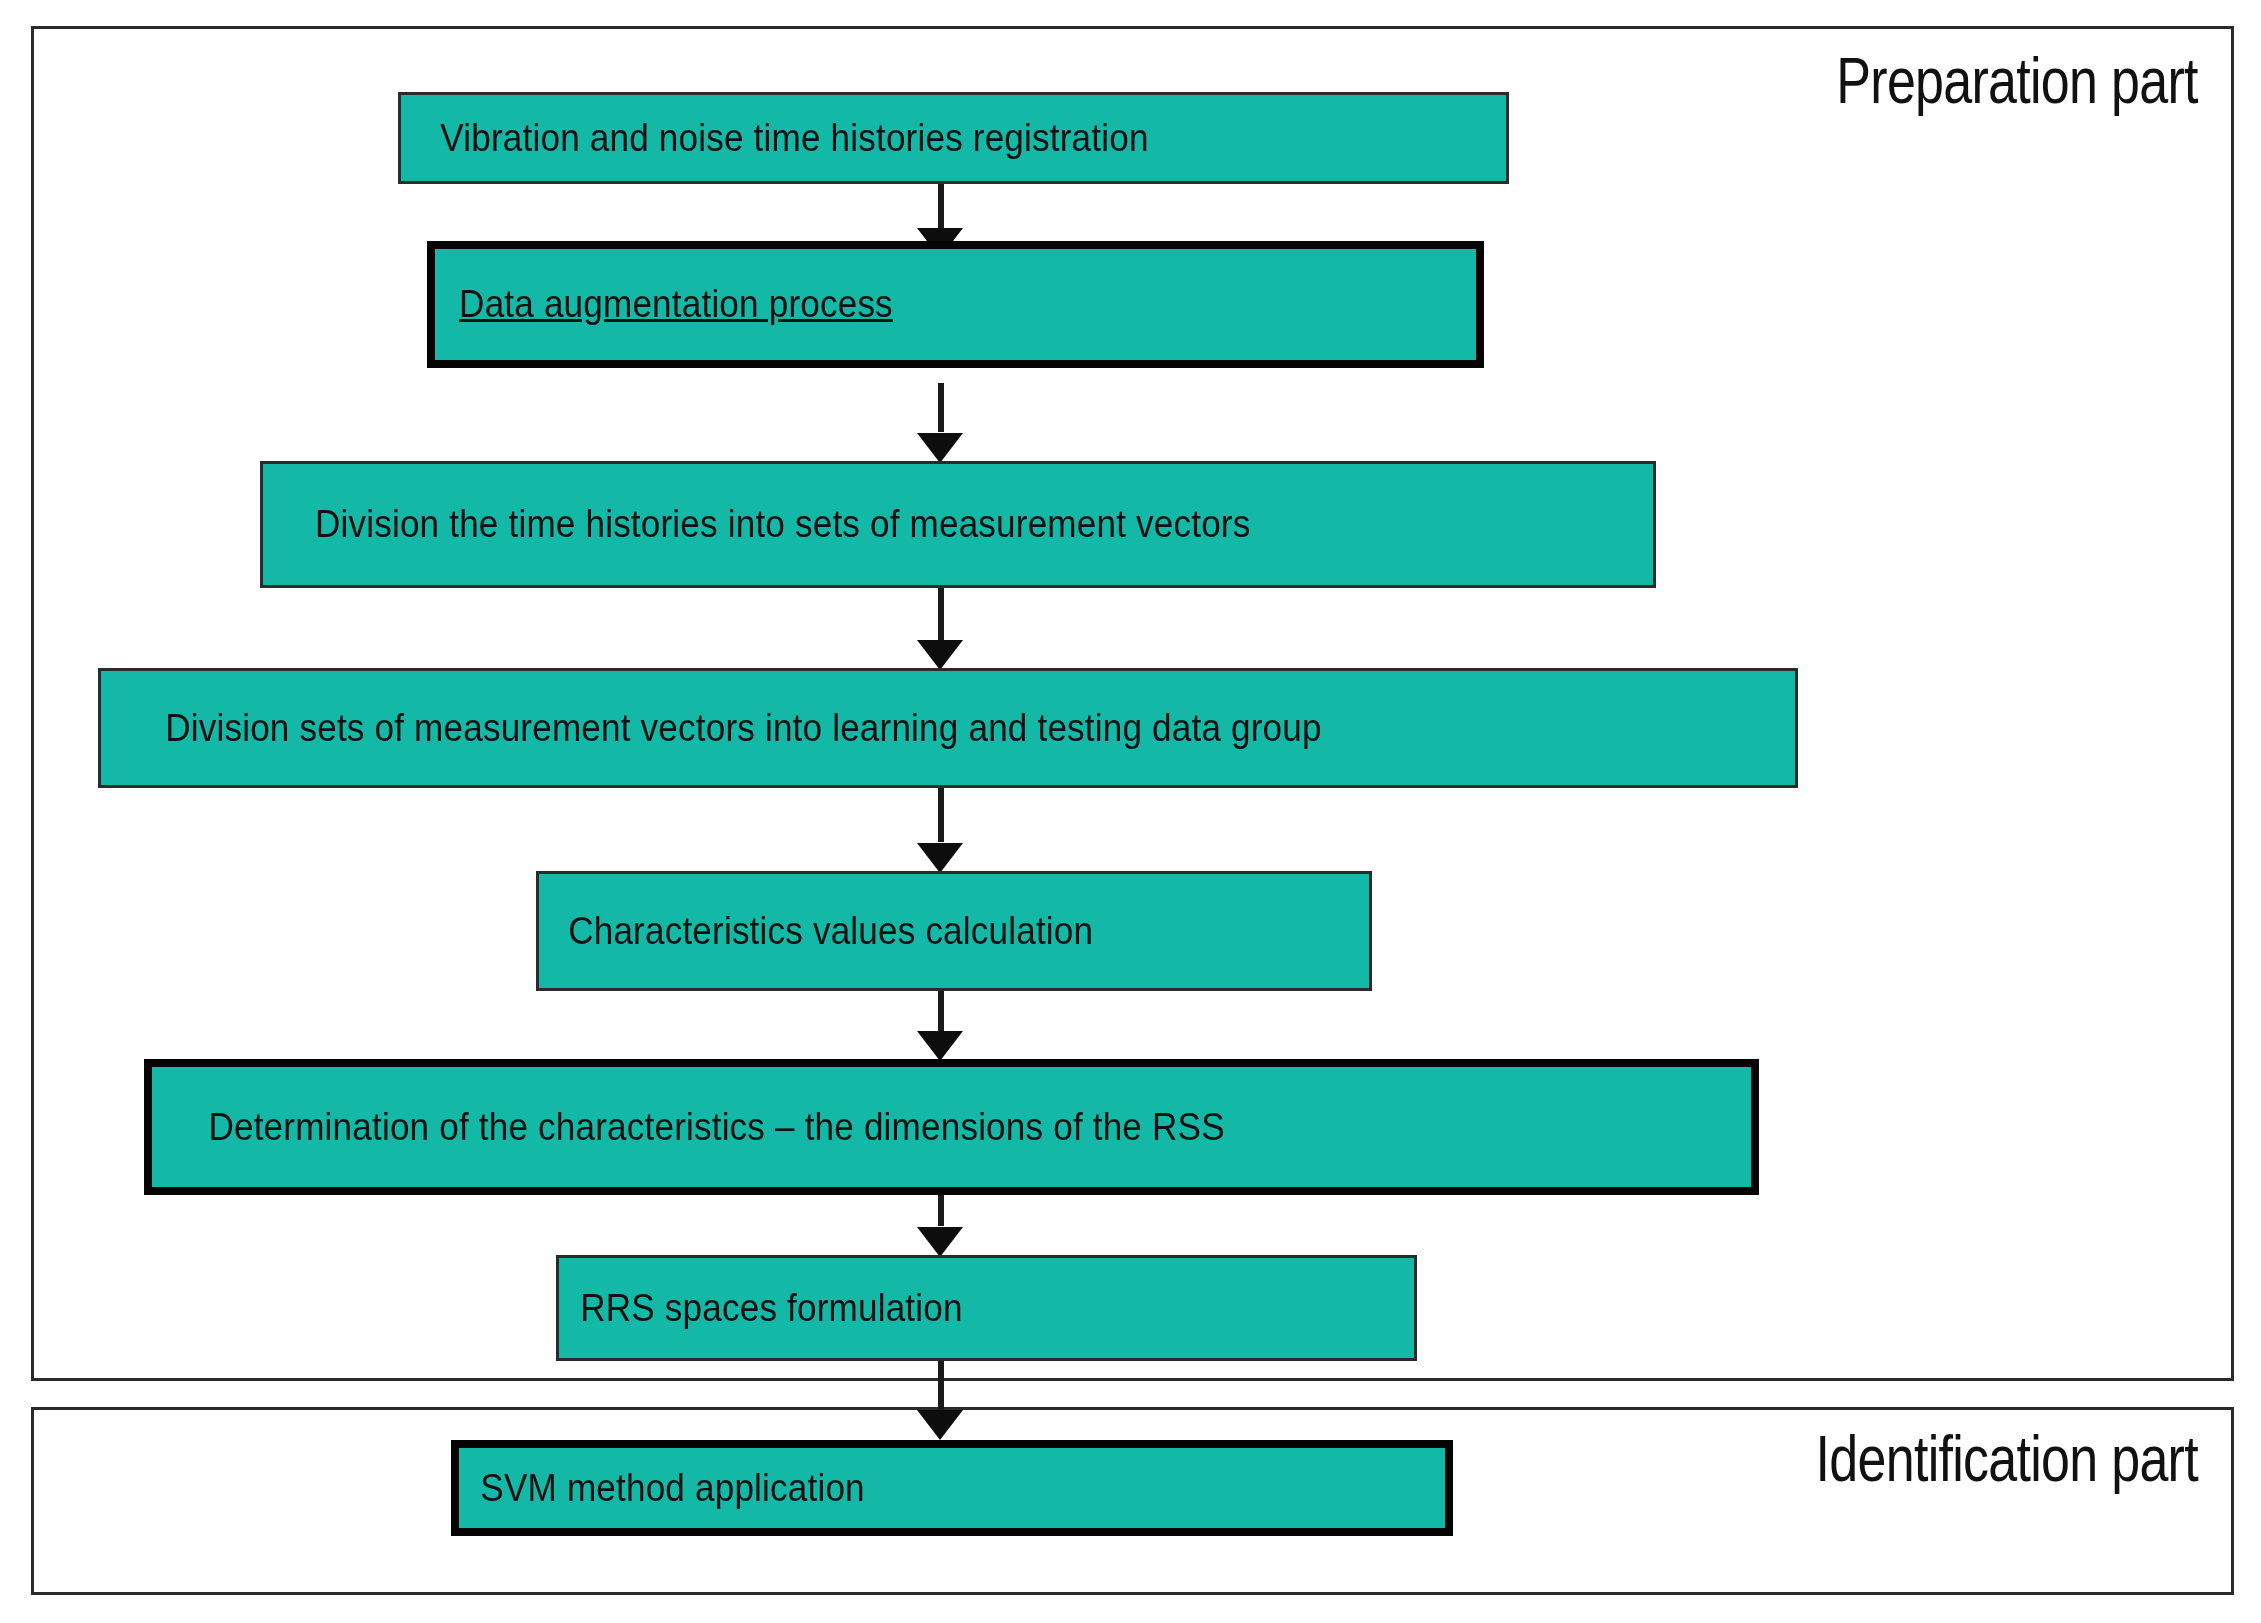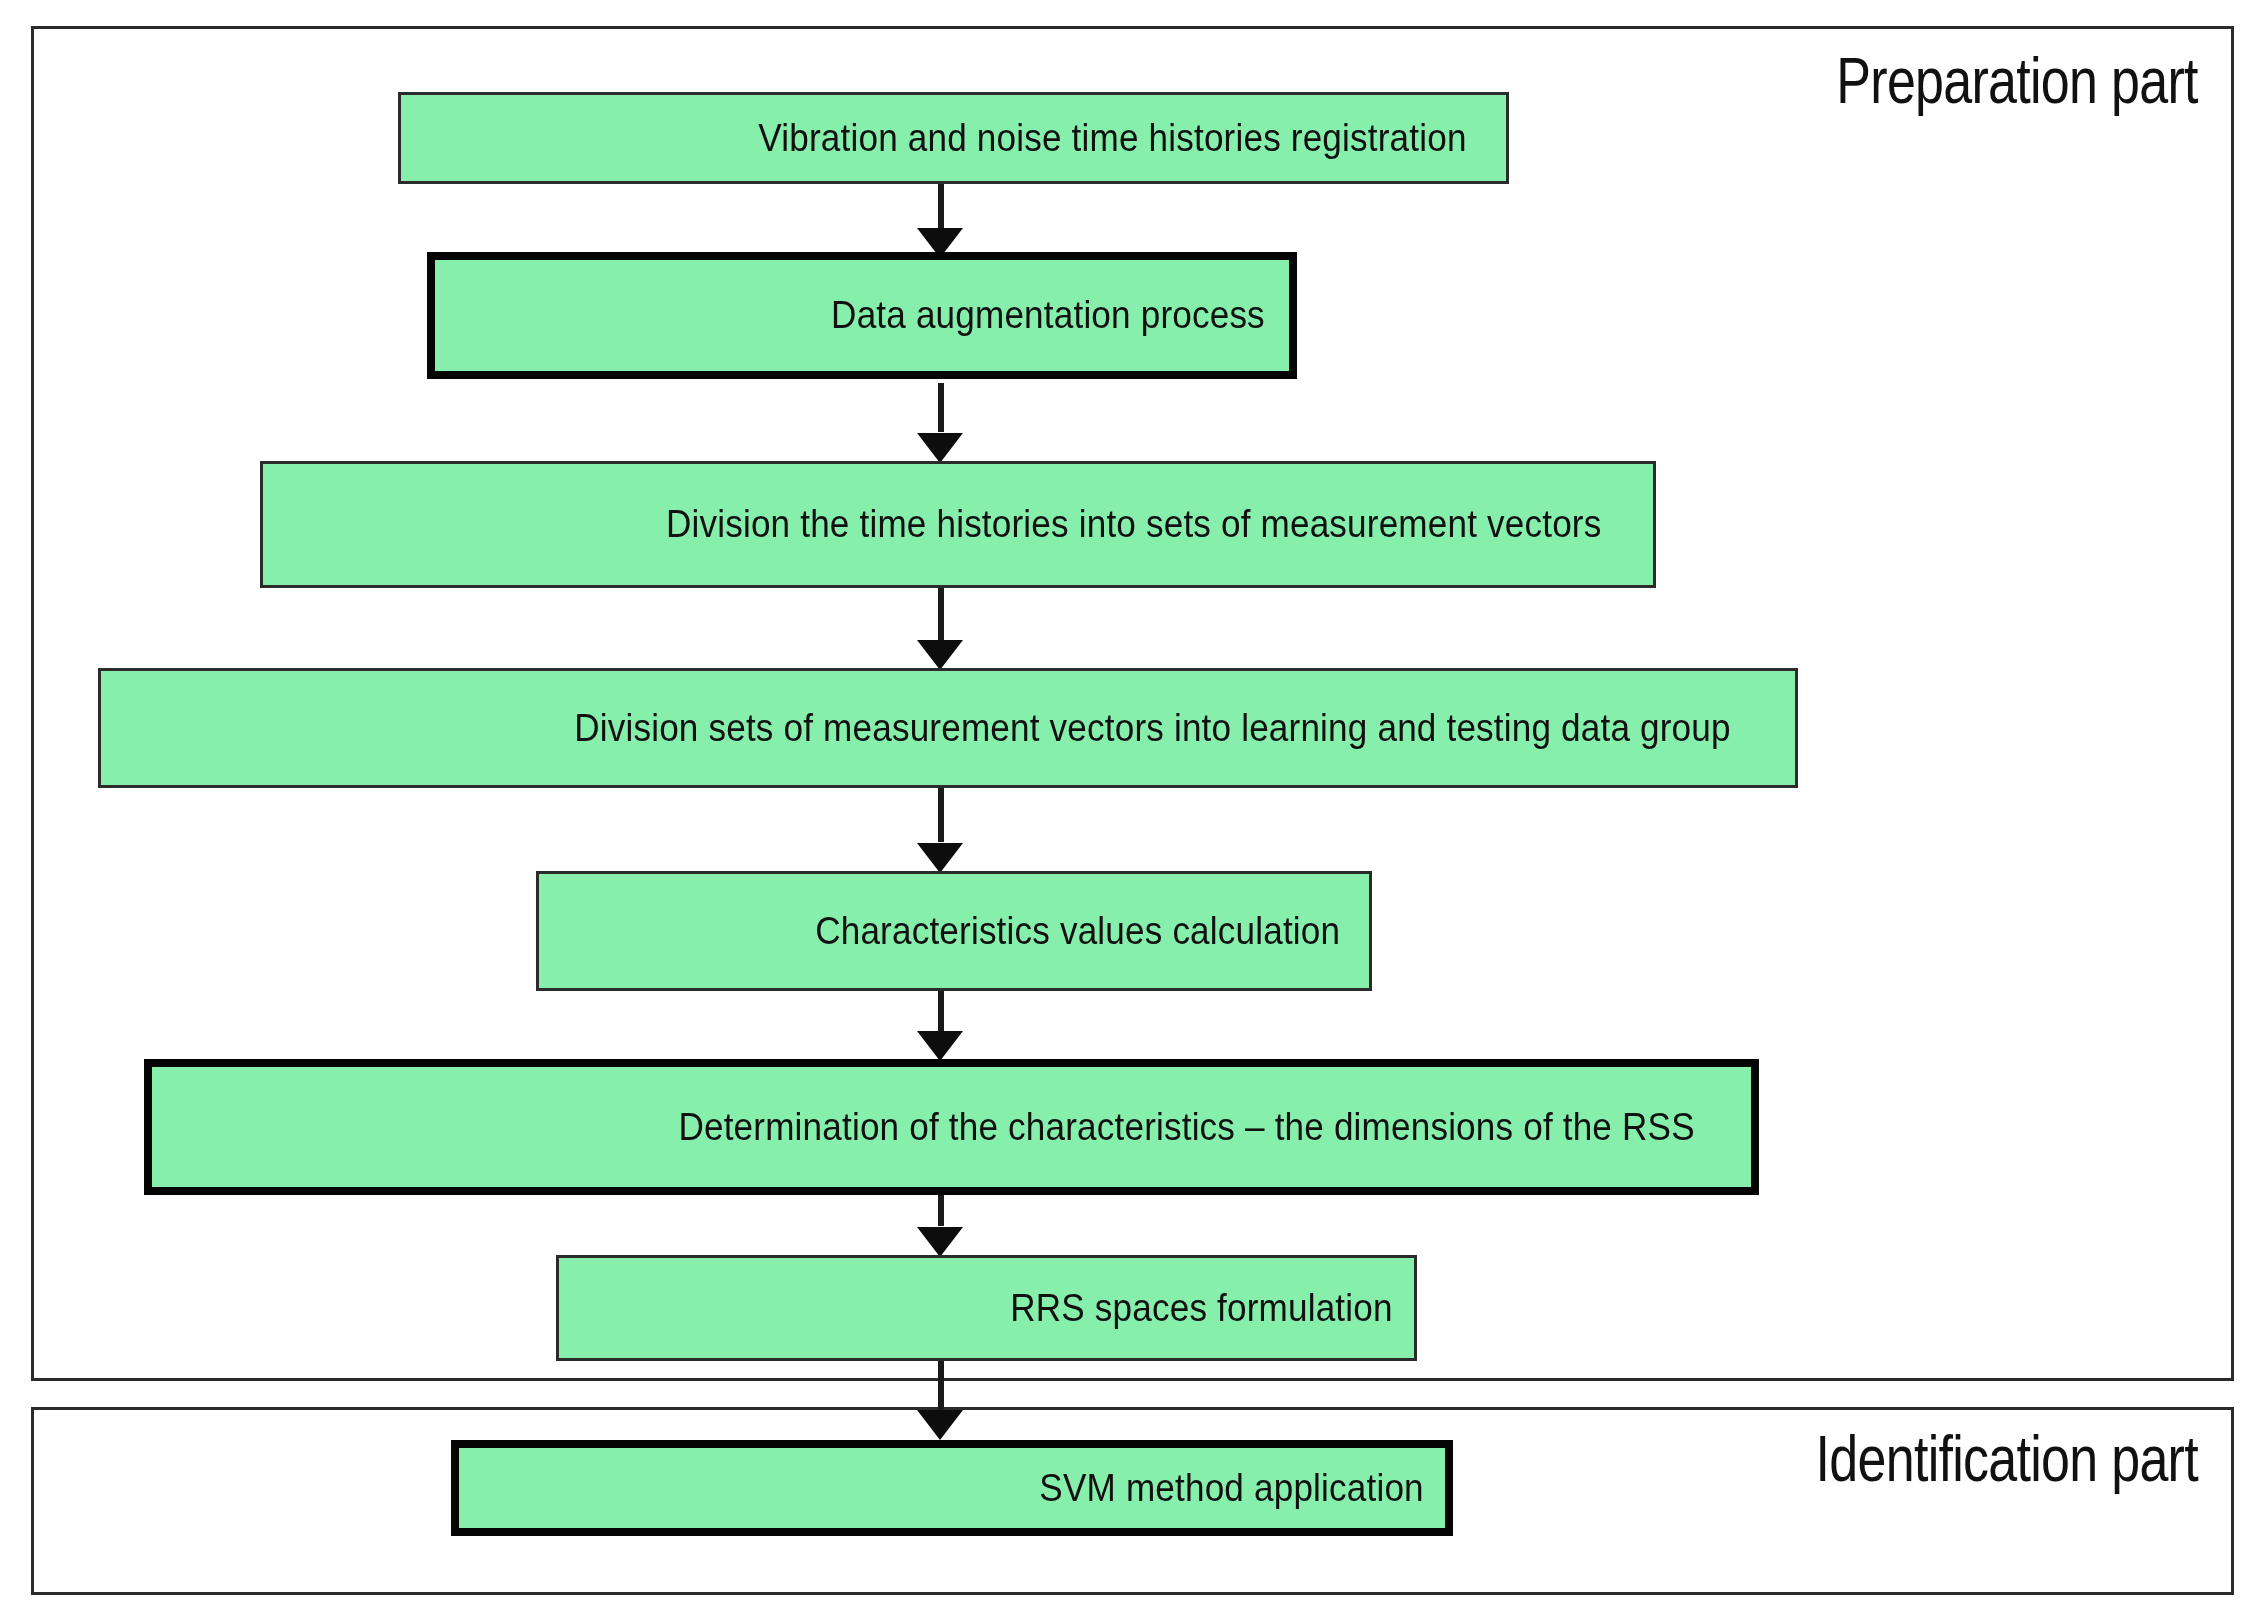"Vibration and noise time histories" .node { background: #86efac -> #14b8a6; justify-content: flex-end -> flex-start }
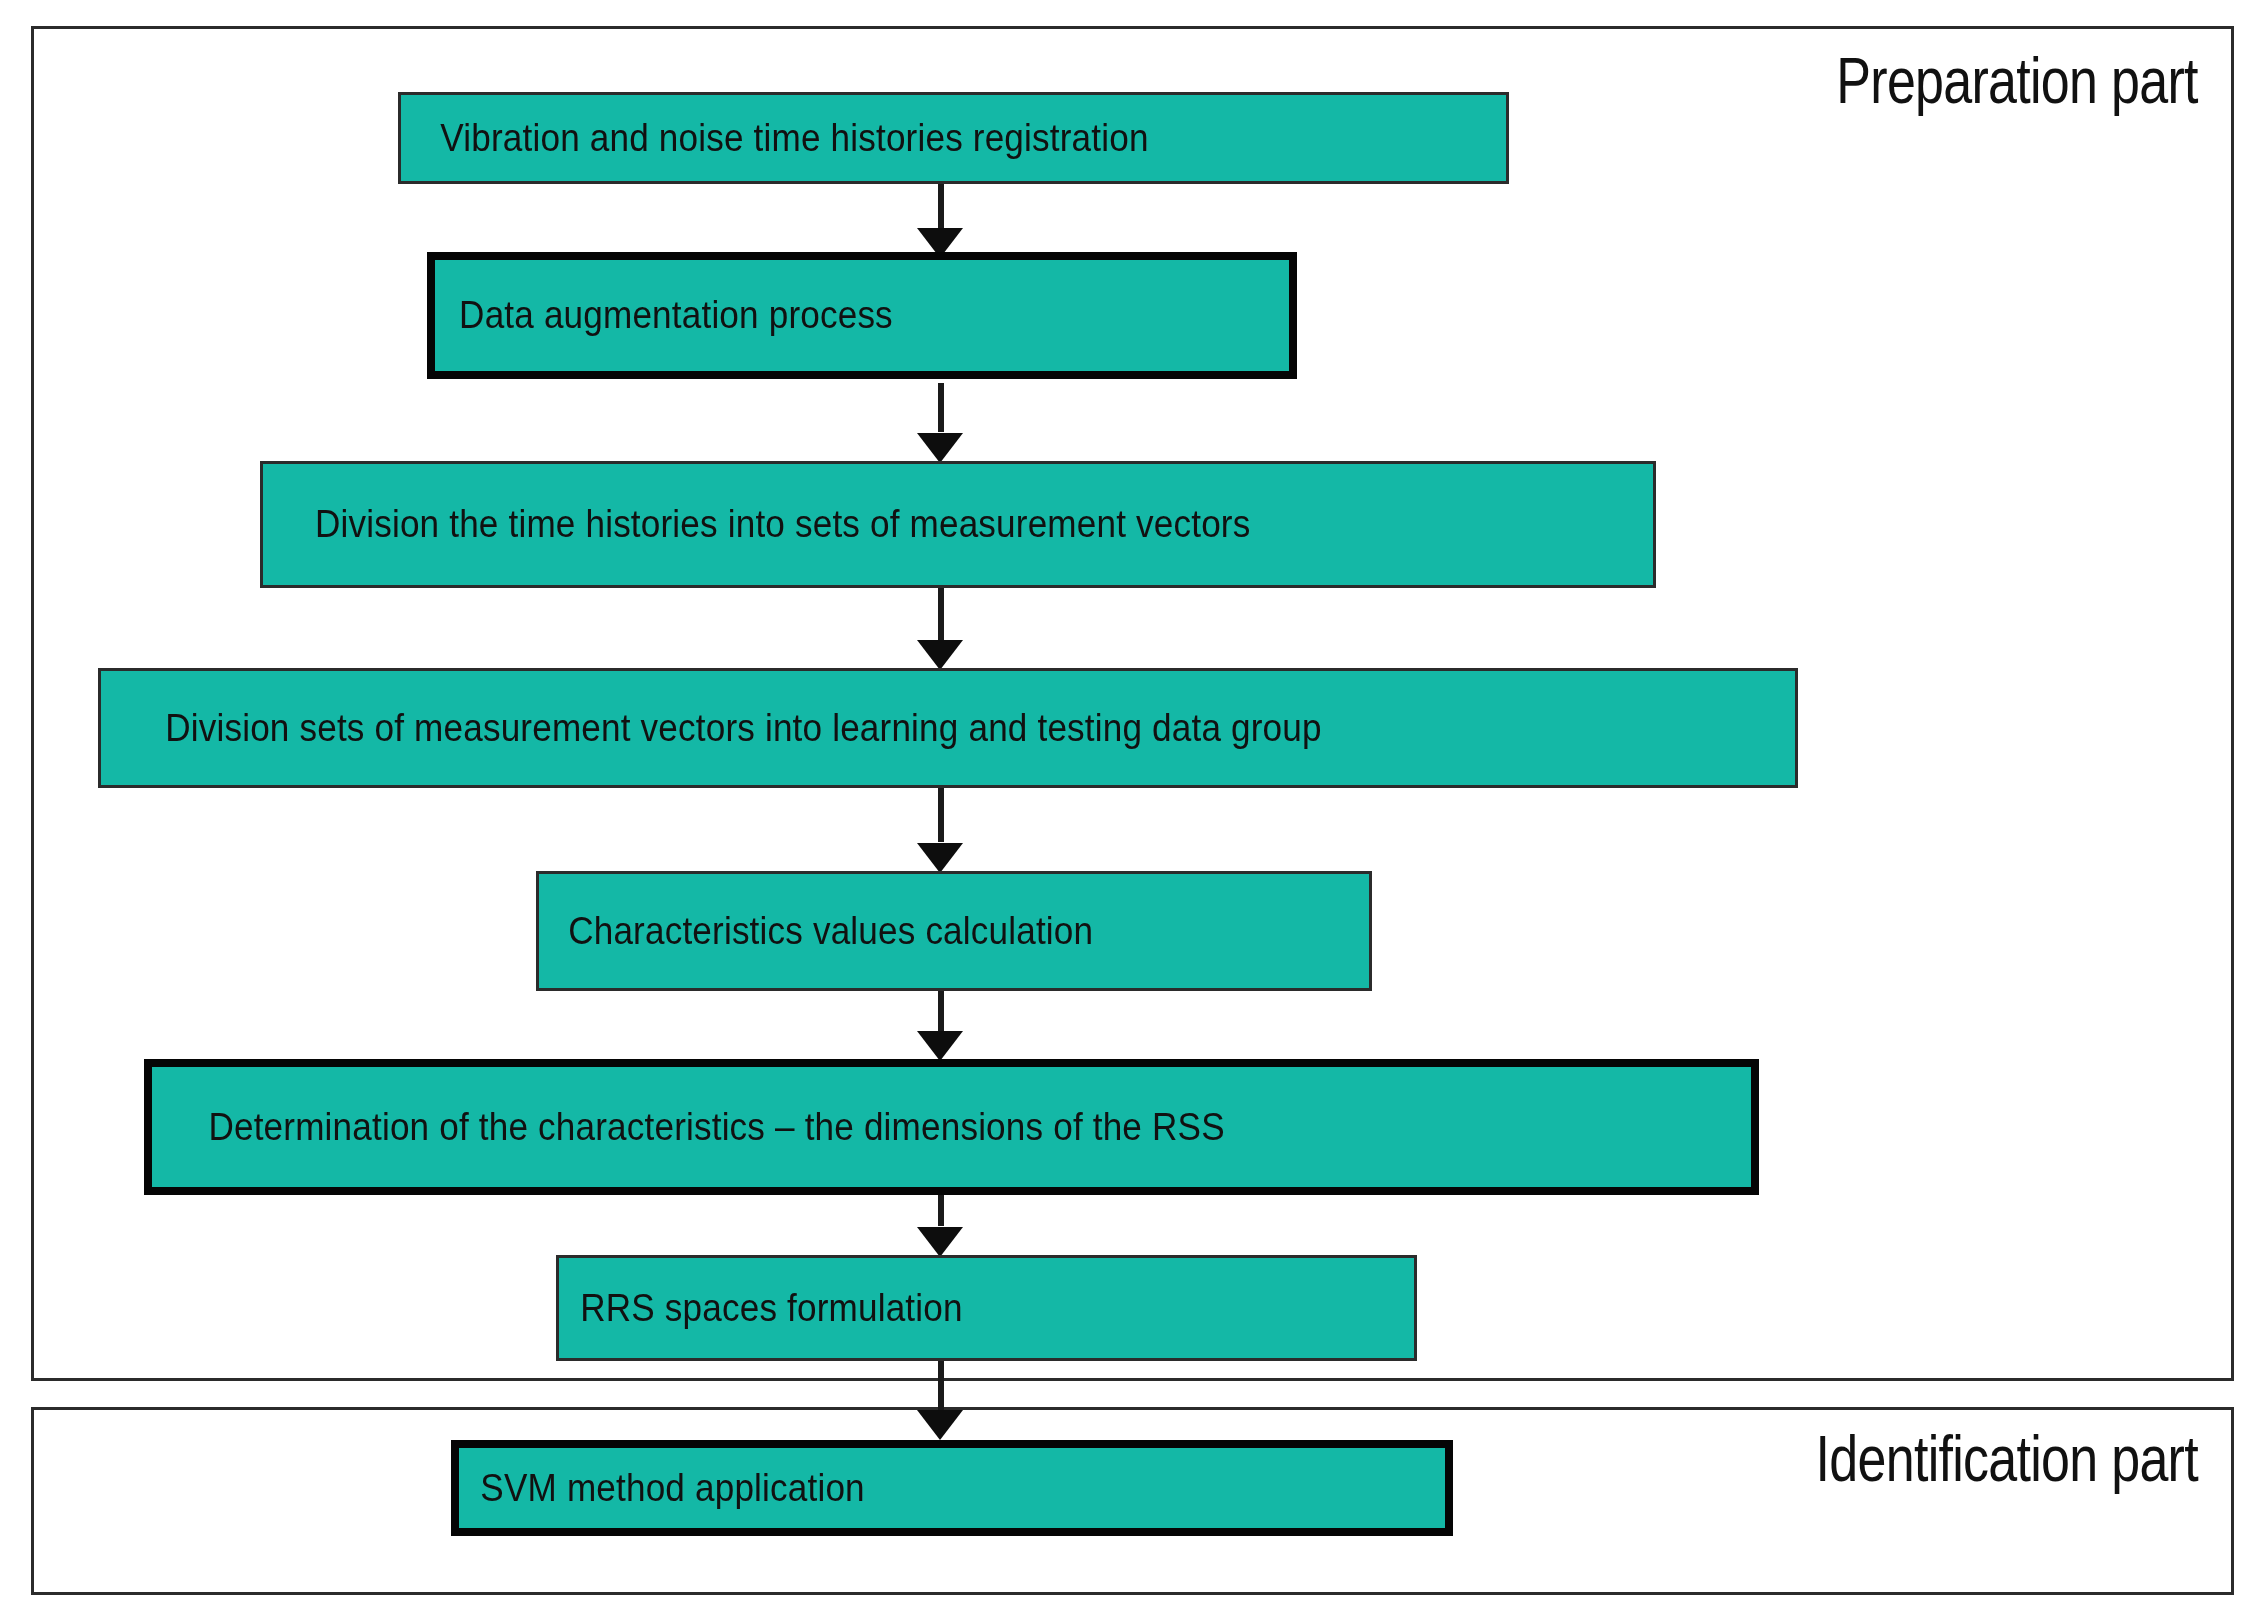"Data augmentation process" #node-augmentation { text-decoration: none -> underline; top: 252px -> 241px; width: 870px -> 1057px }
